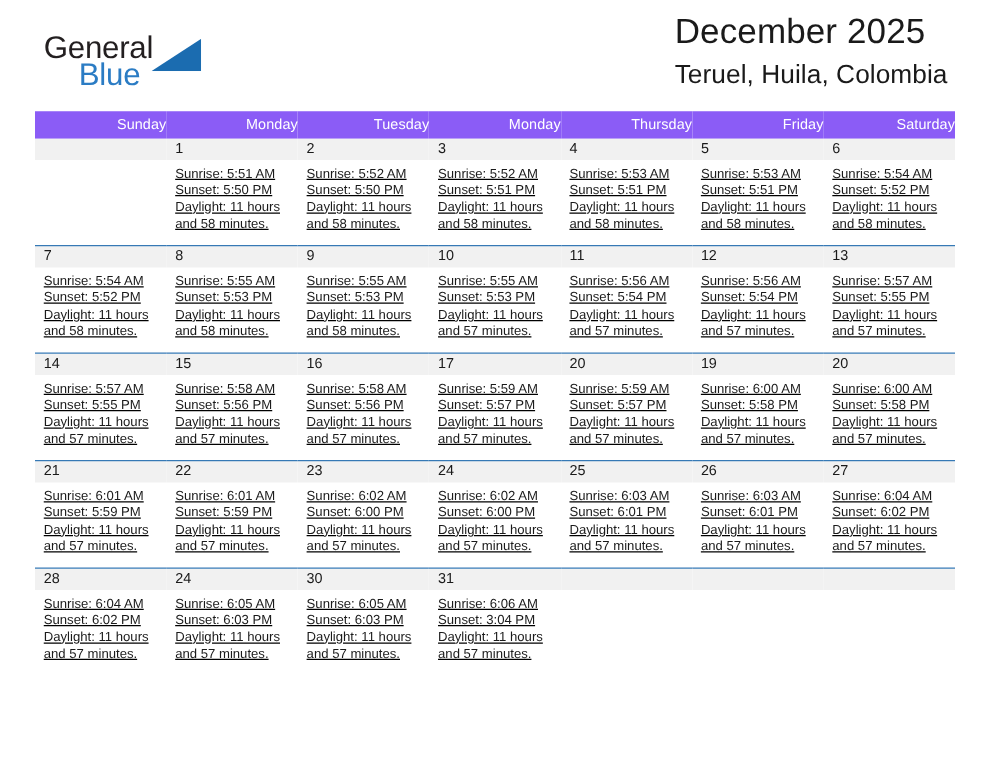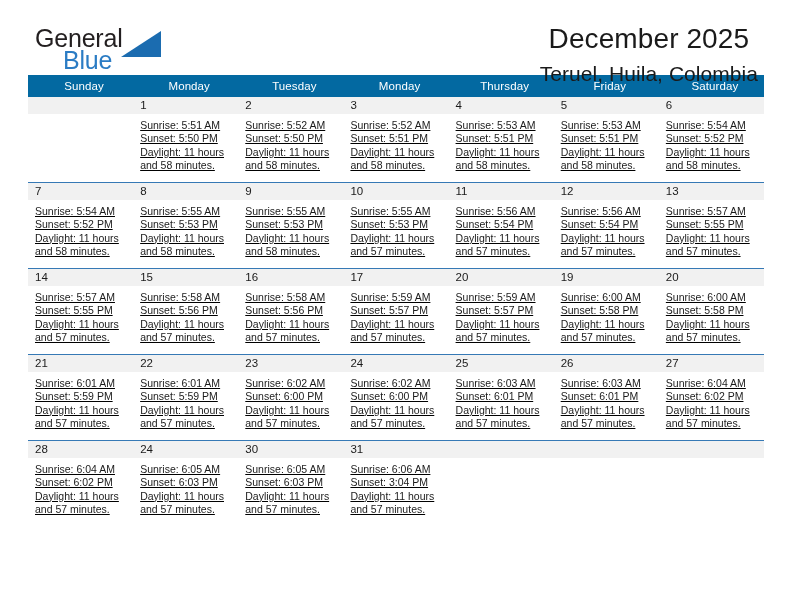"General" .header { height: 74px -> 88px }
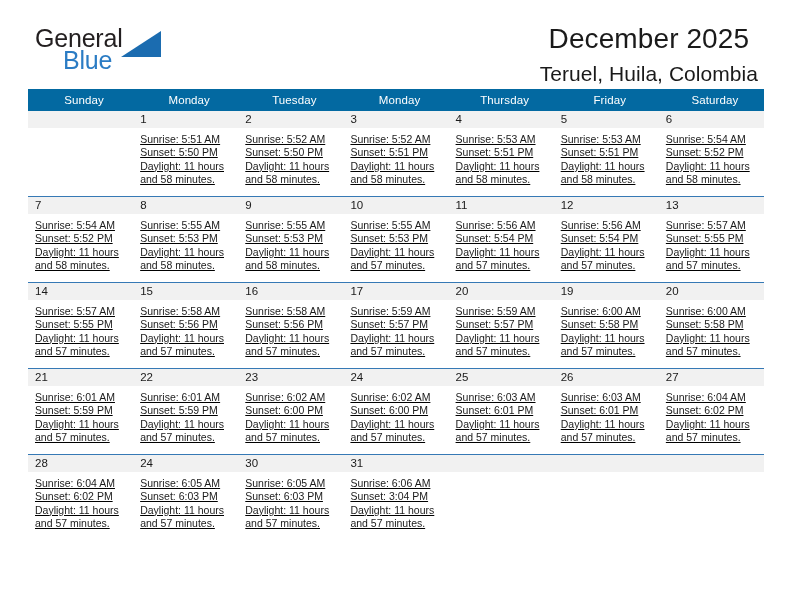"December 2025" .title-block { margin-top: 24px -> 10px; text-align: center -> left }
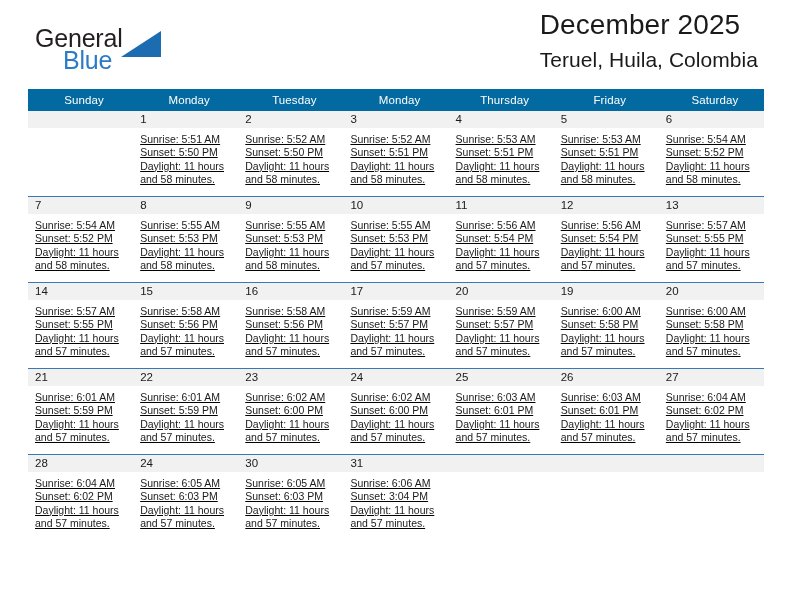"Sunday" .calendar th { background: #0369a1 -> #8b5cf6; text-align: center -> right }
